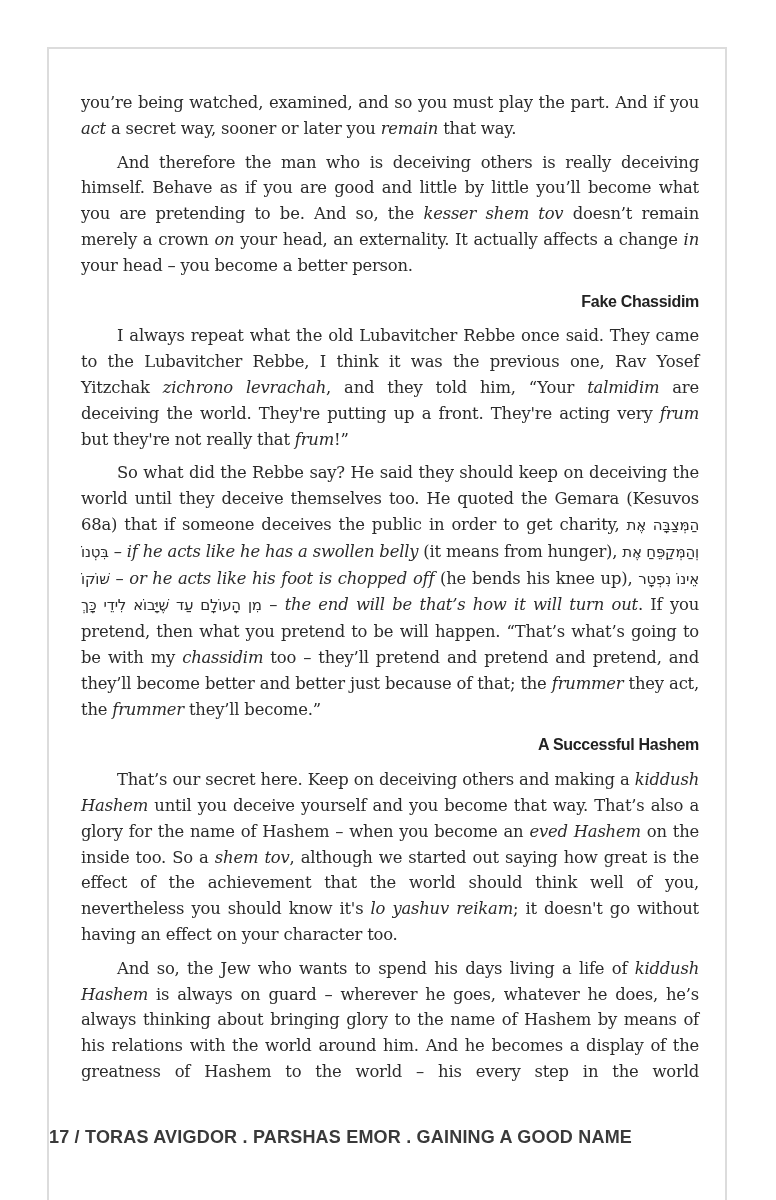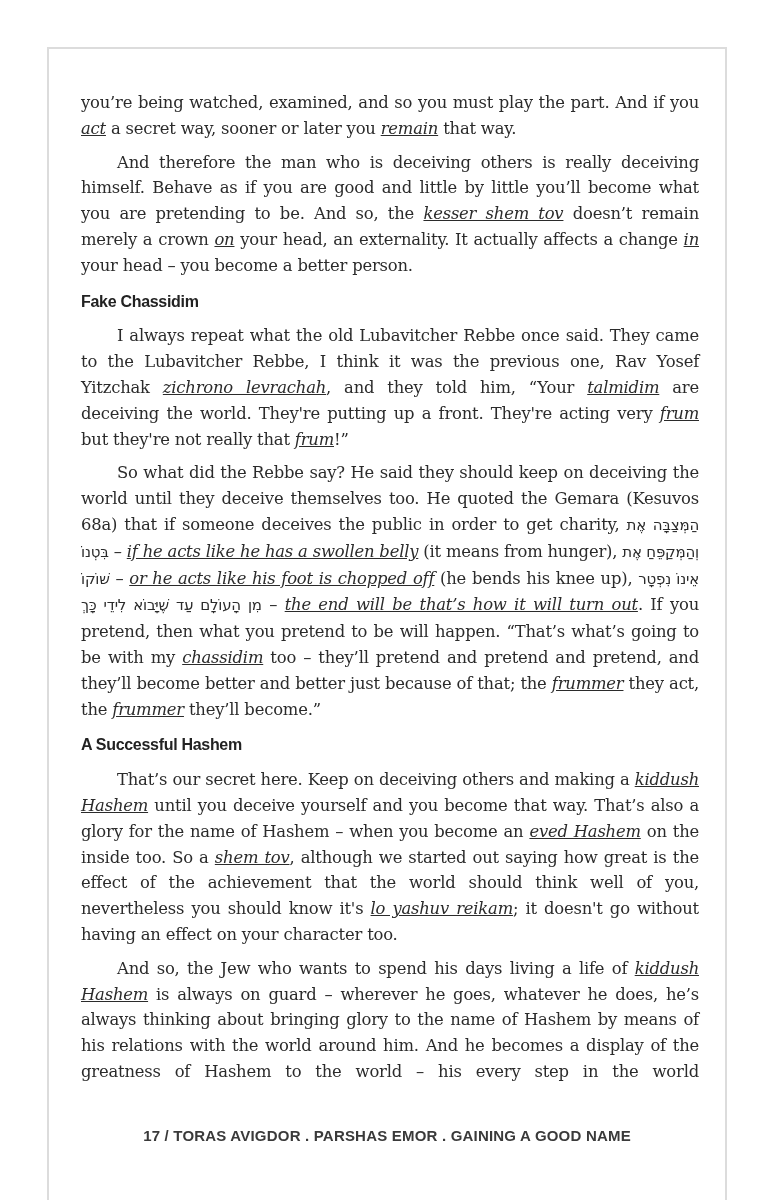"act" .content em { text-decoration: underline -> none }
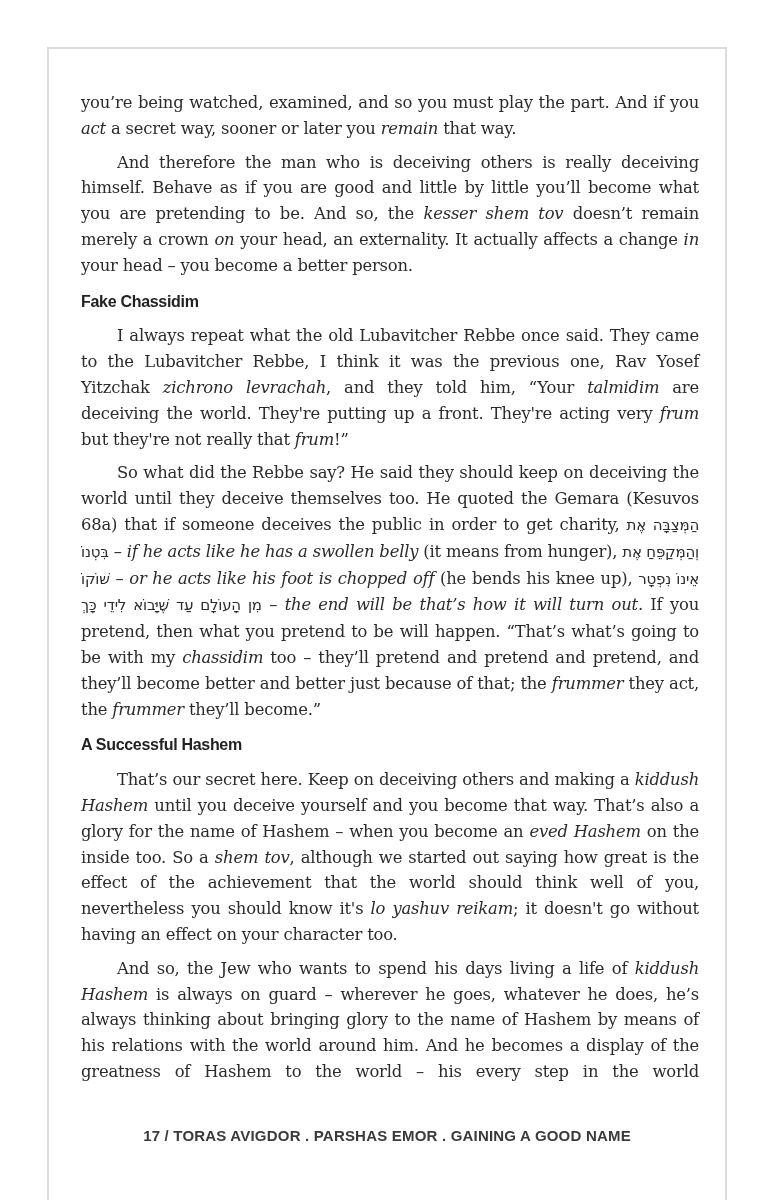"Fake Chassidim" h2.section { text-align: left -> right }
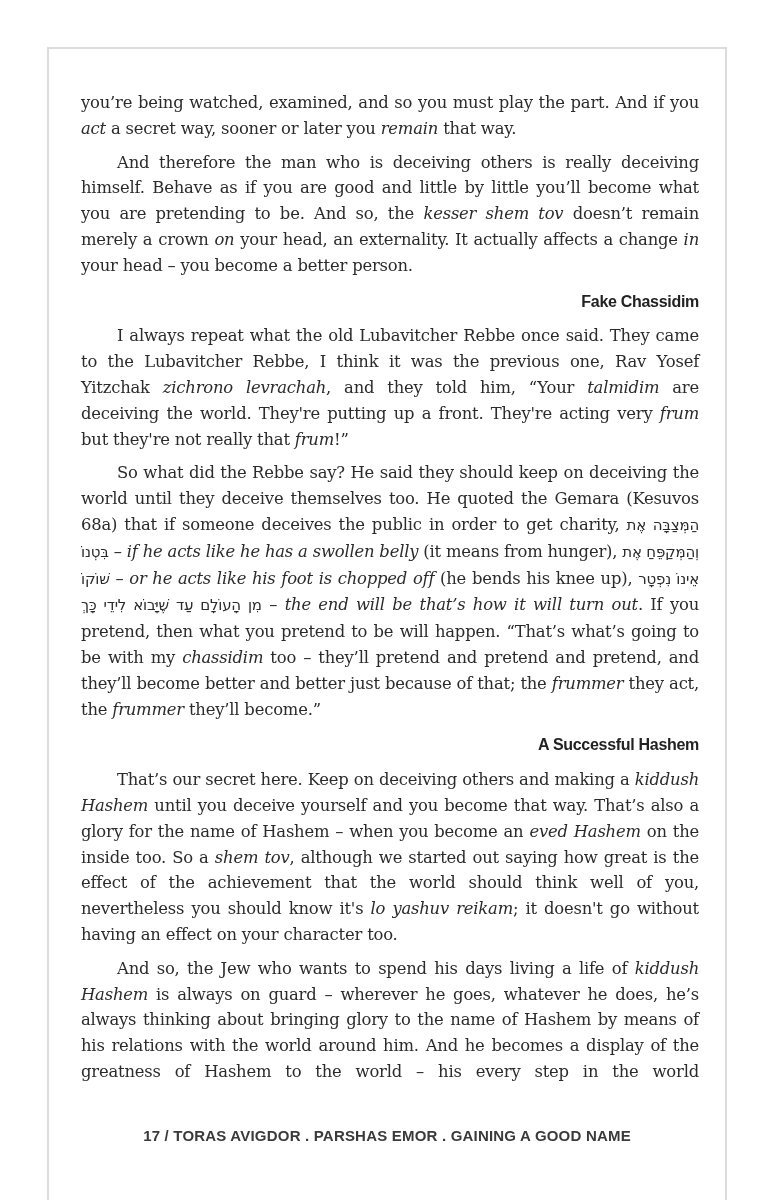"17 / TORAS AVIGDOR ." .footer { font-size: 15px -> 18px; text-align: center -> left }
